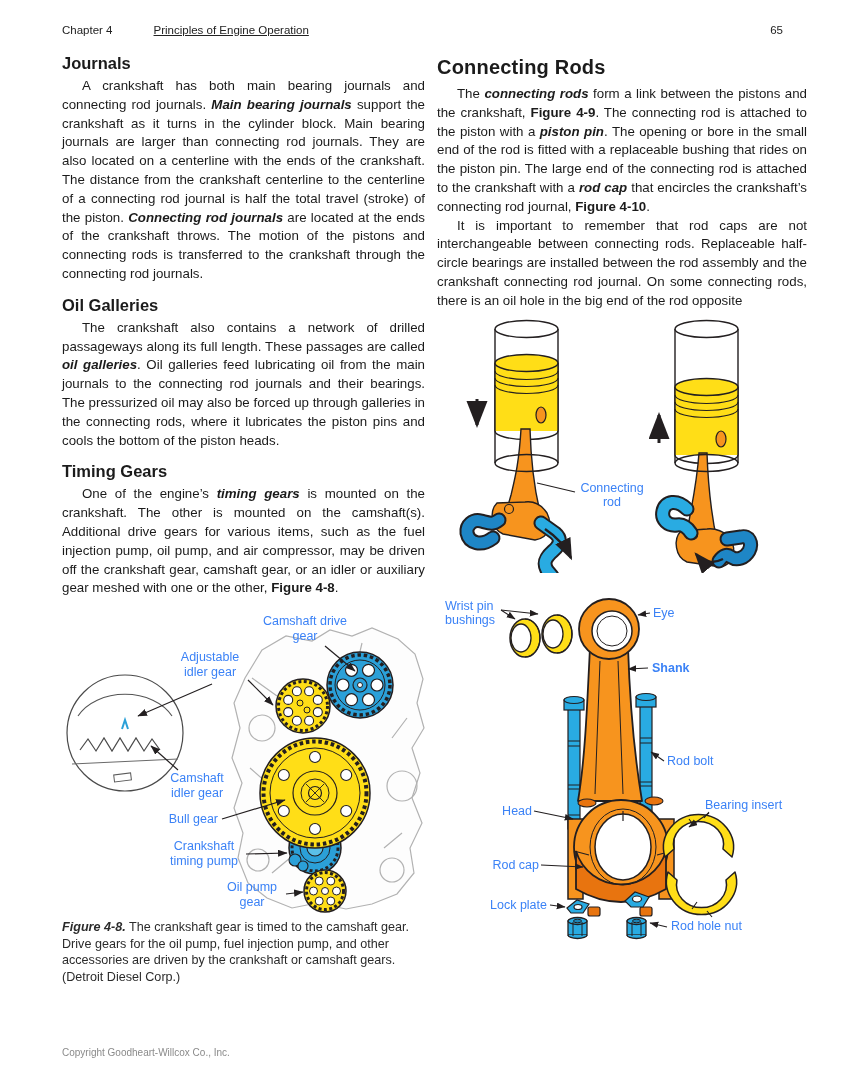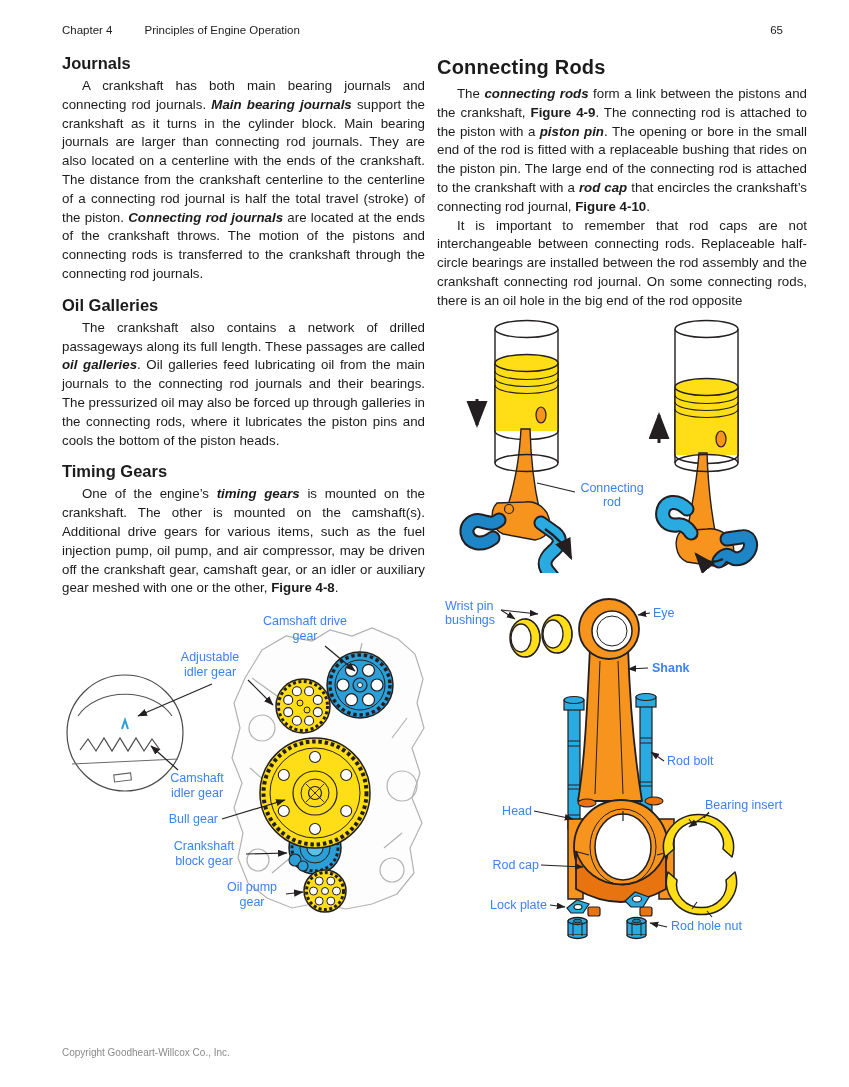"Principles of Engine Operation" .runhead .ttl { margin-left: 32px -> 41px; text-decoration: none -> underline }
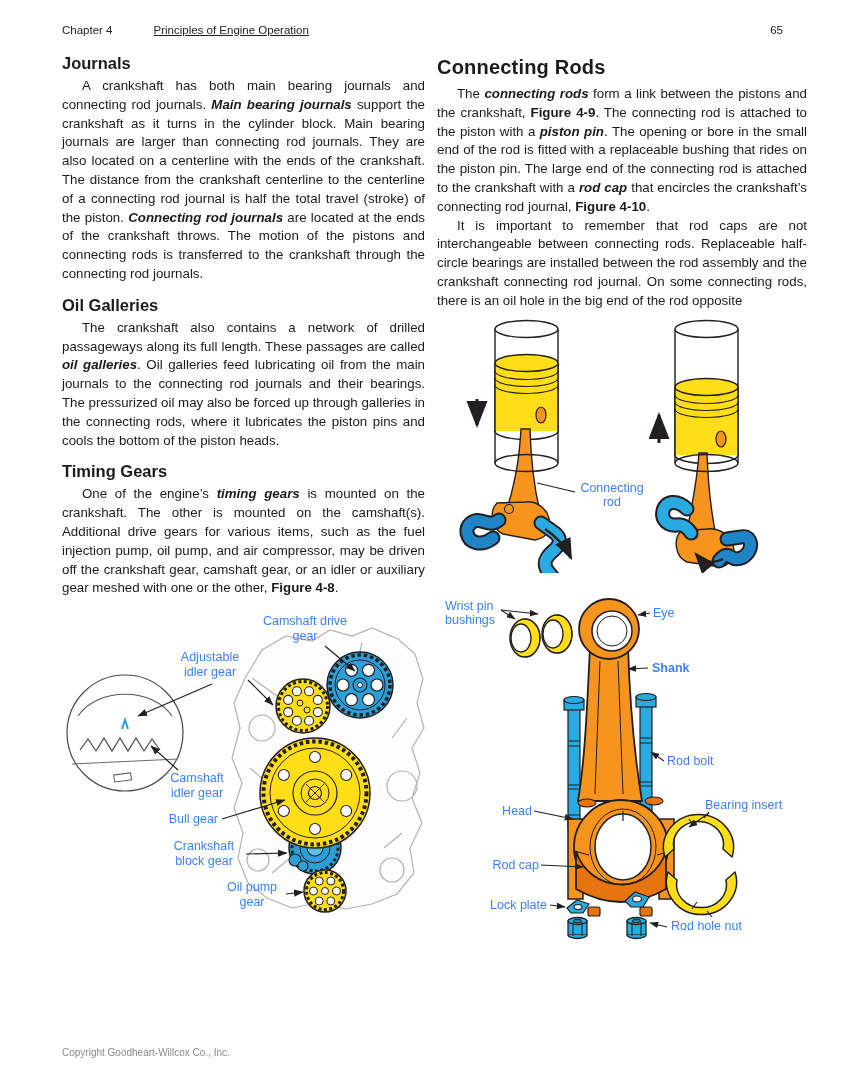"Crankshaft block gear" div.fig-label { text: block gear -> timing pump }
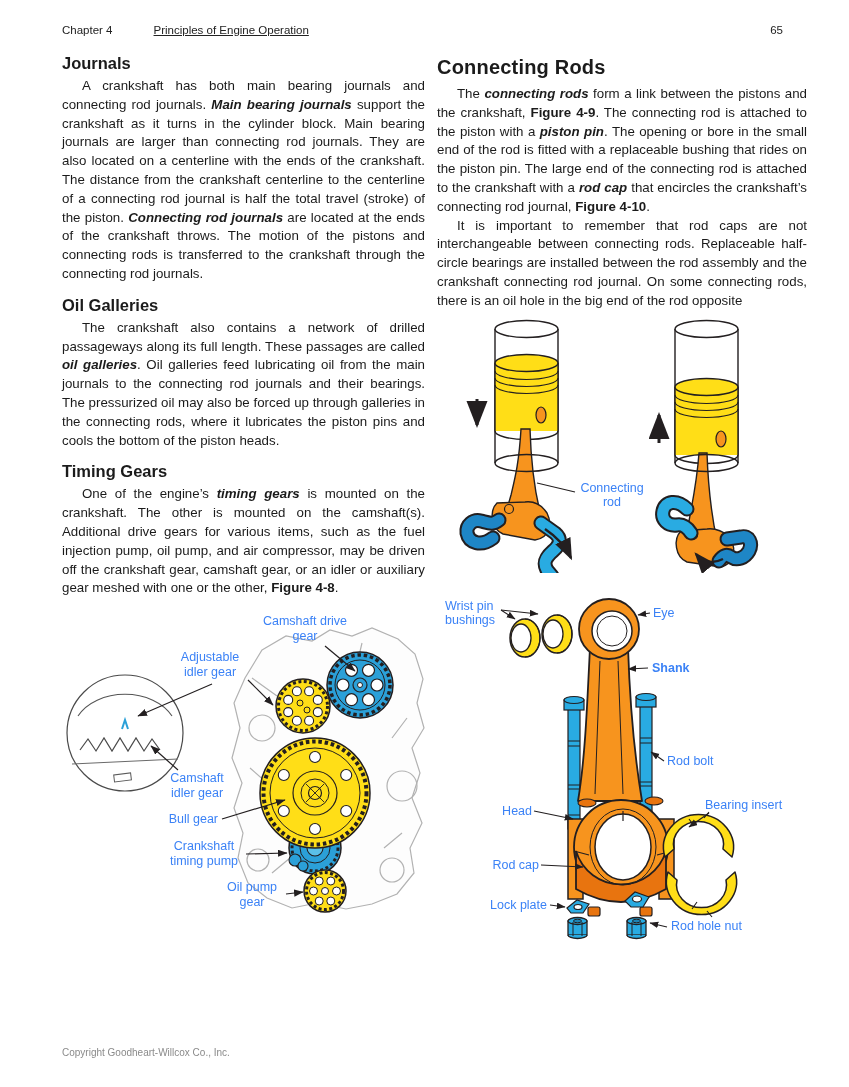"Figure 4-8. The crankshaft gear" p.caption { html: none -> <p><span>Figure 4-8.</span><span> The crankshaft gear is timed to the camshaft gear. Drive gears for the oil pump, fuel injection pump, and other accessories are driven by the crankshaft or camshaft gears. (Detroit Diesel Corp.)</span></p> }
